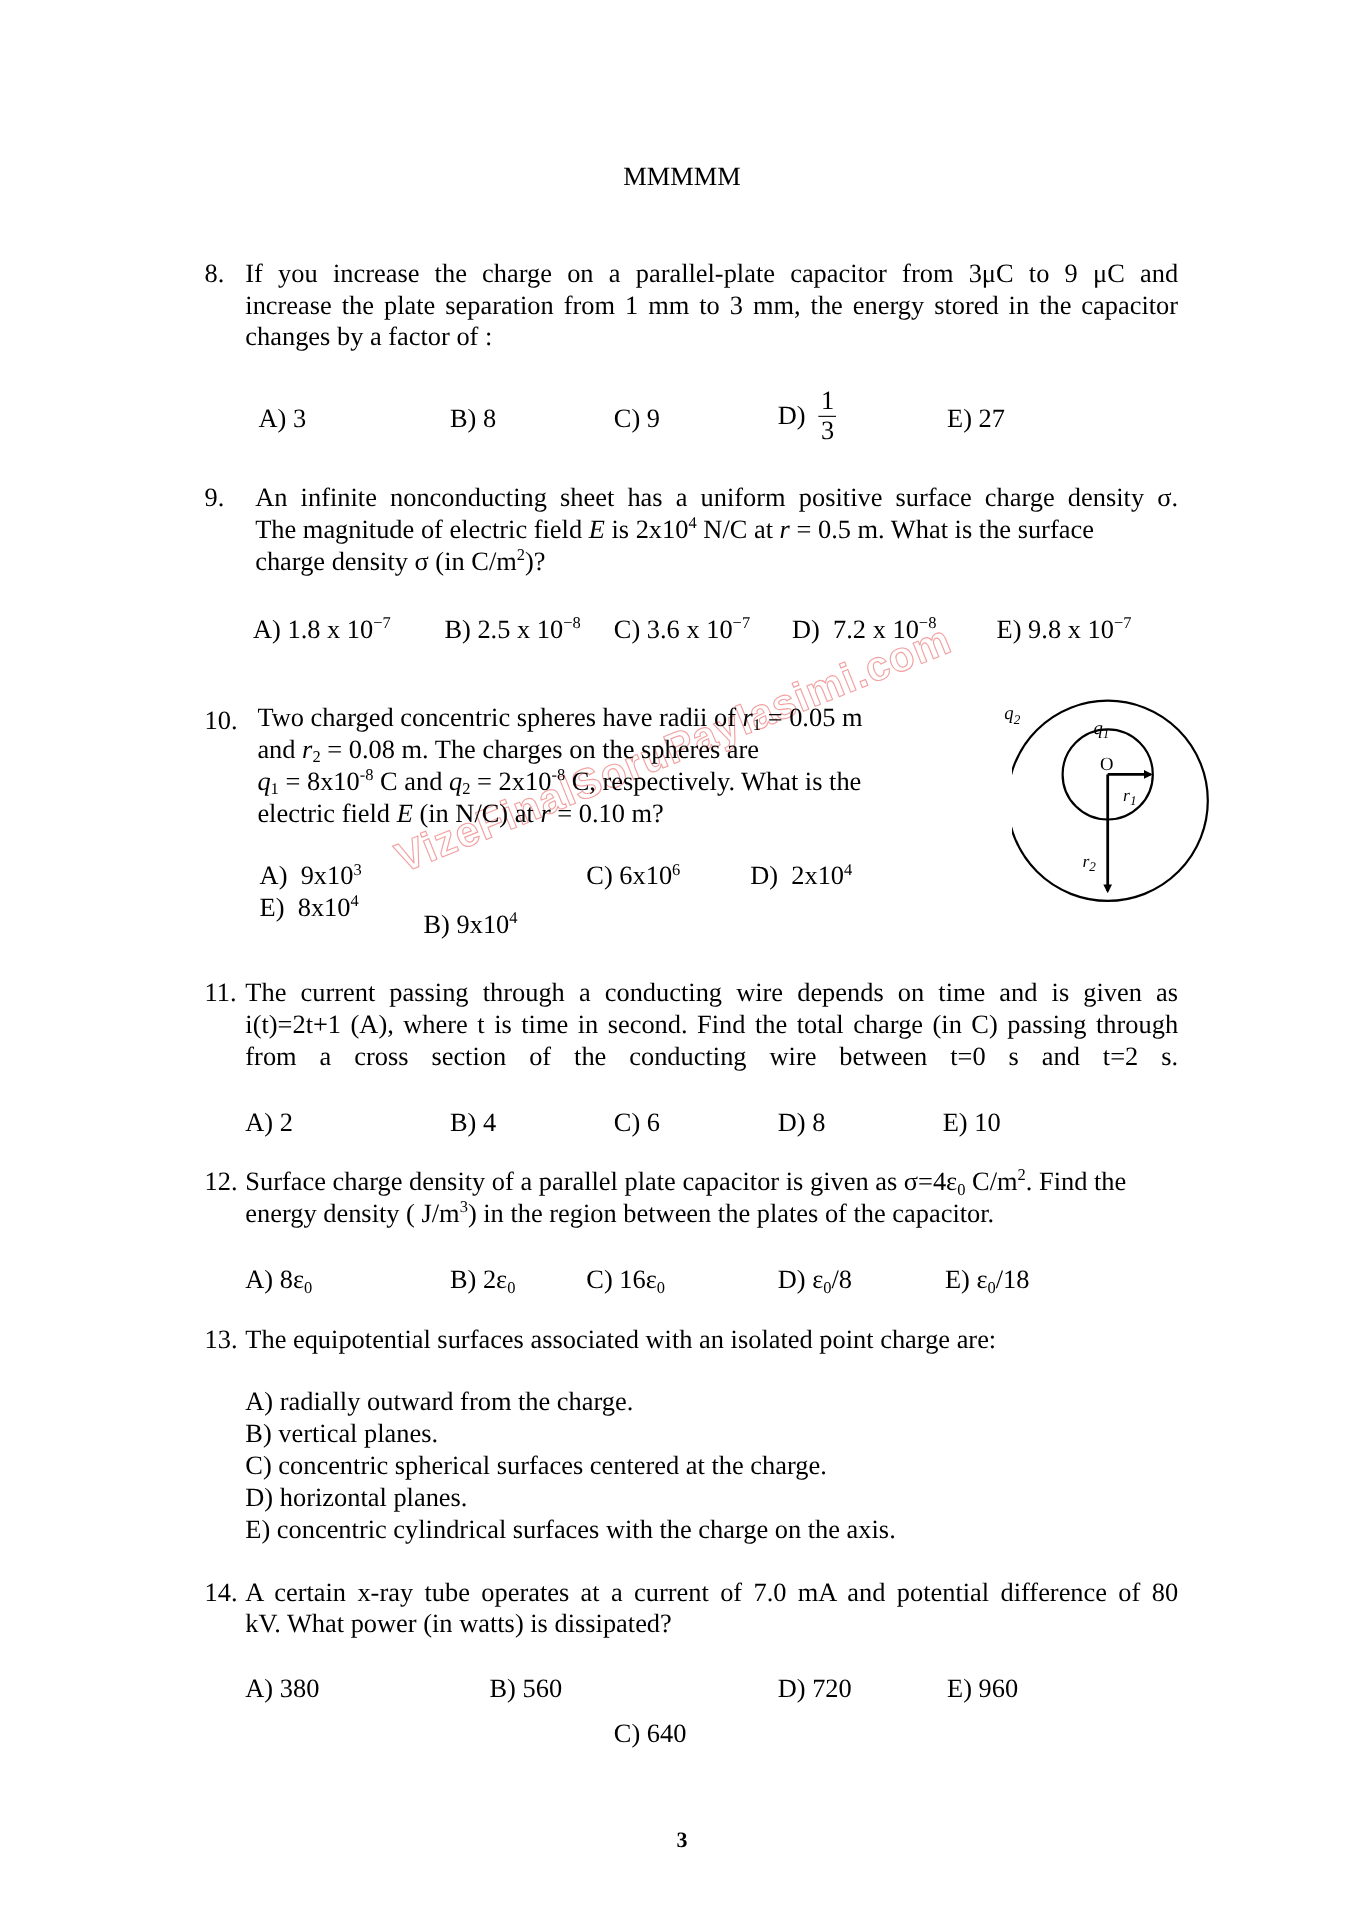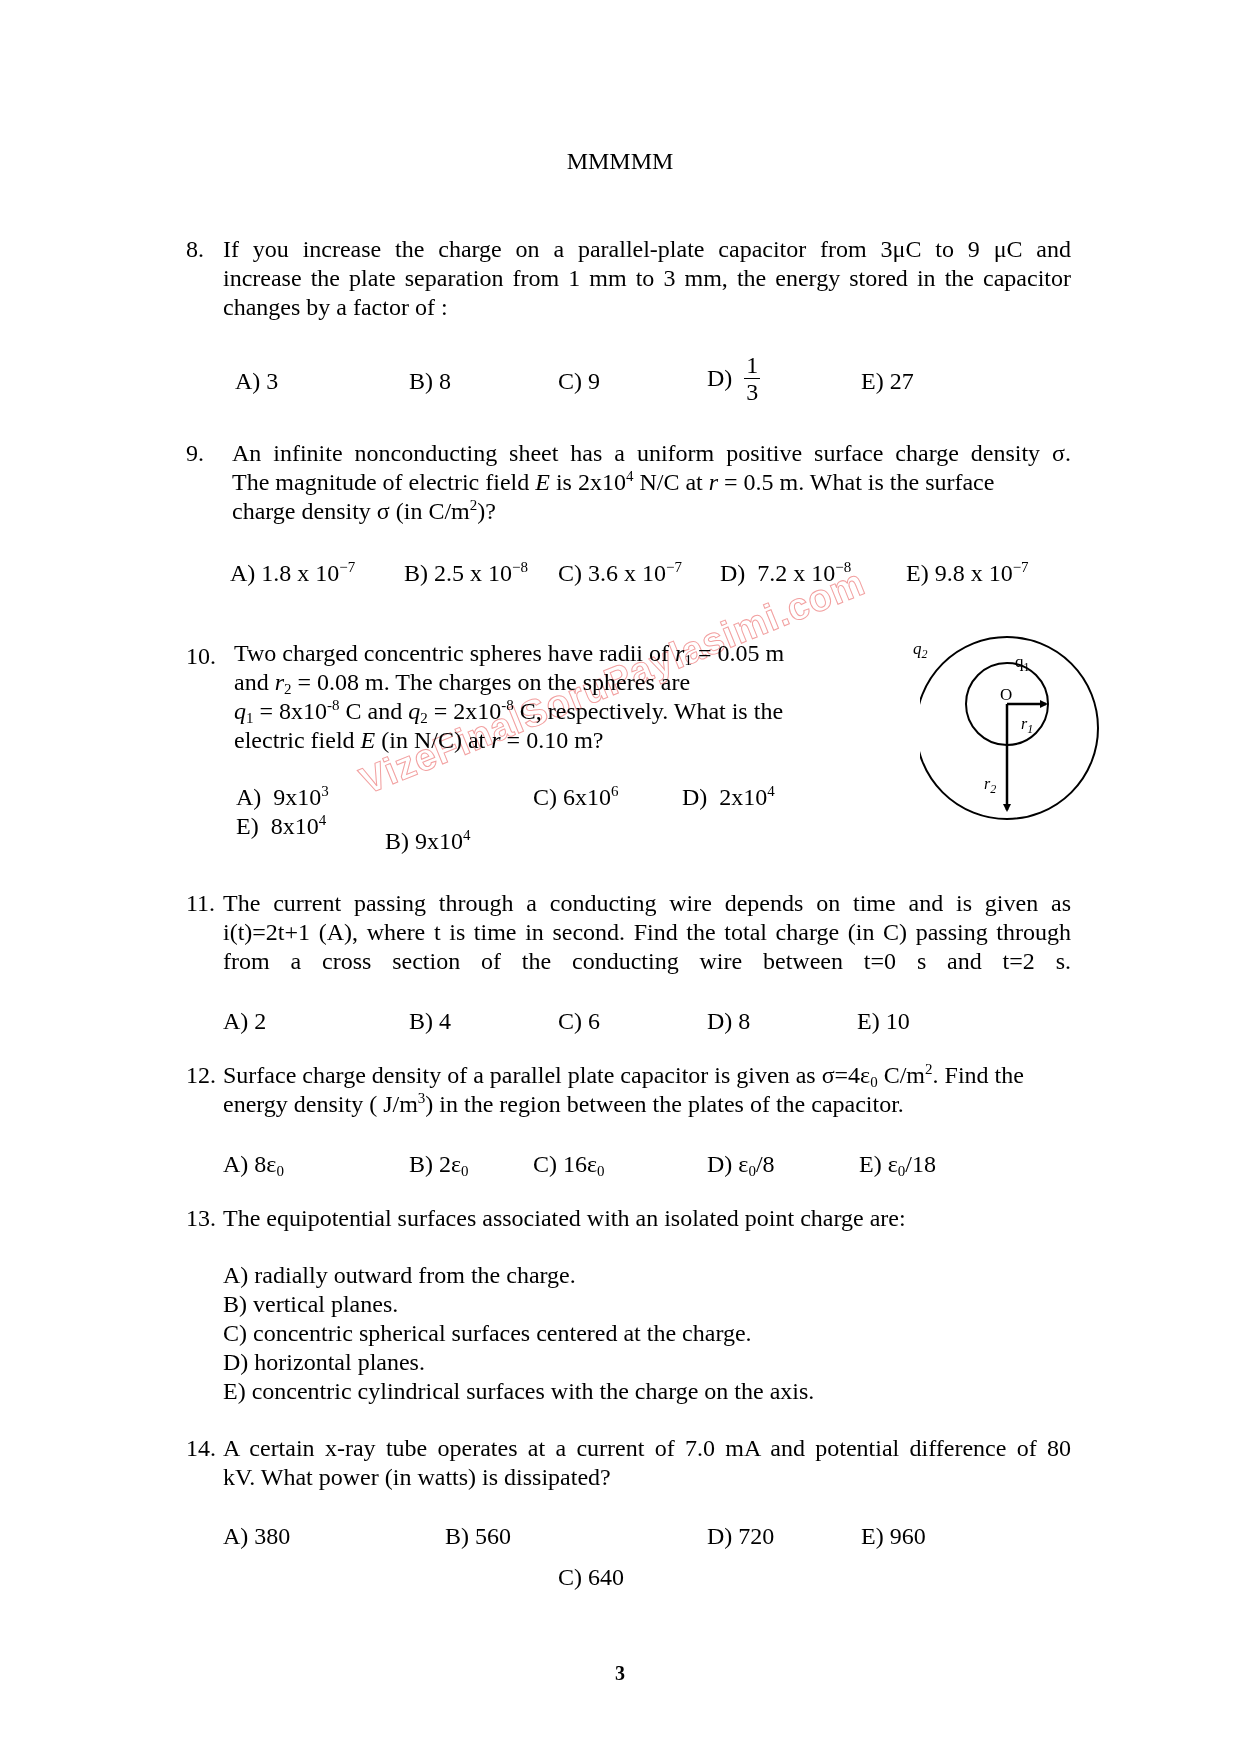"q1" div.abs { font-style: none -> italic; left: 95px -> 74px }
